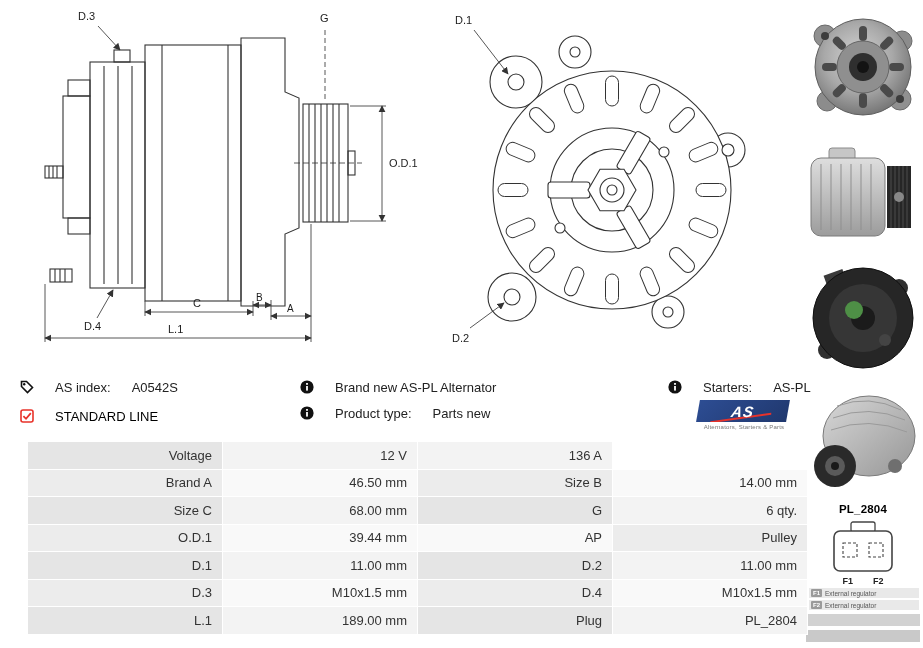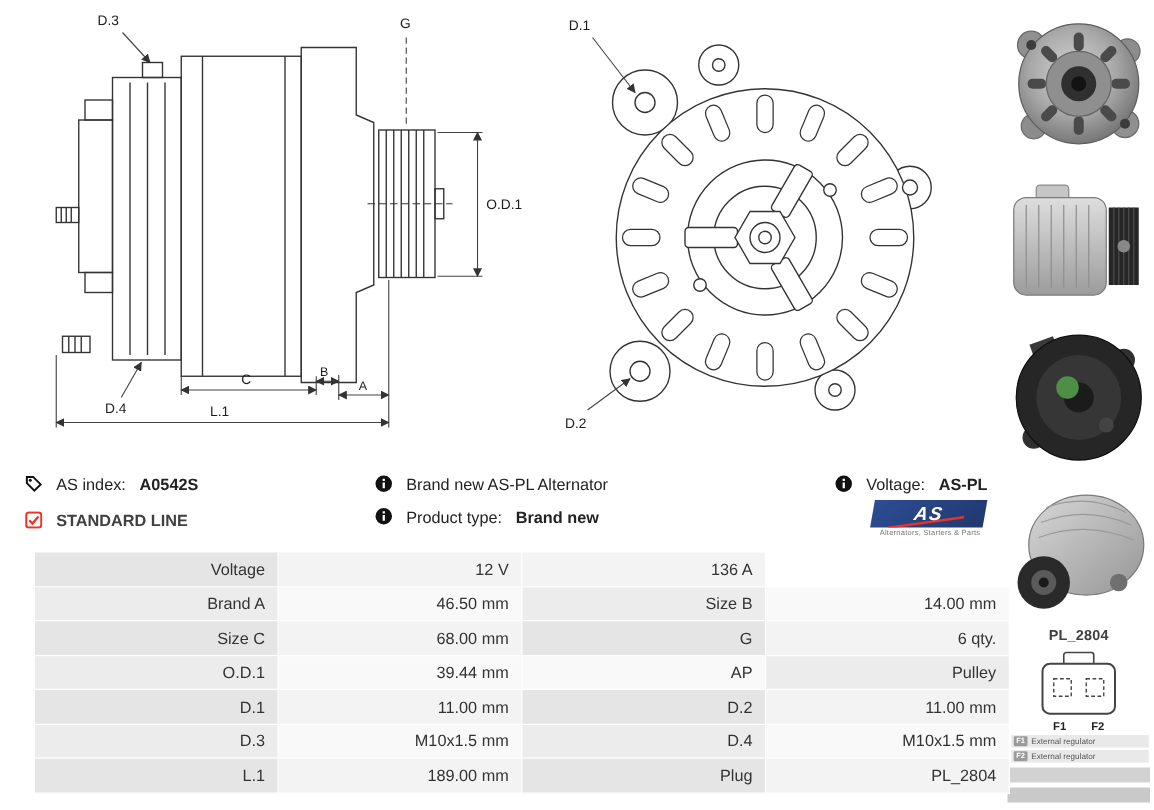"AS index:" .info-item { gap: 11px -> 21px }
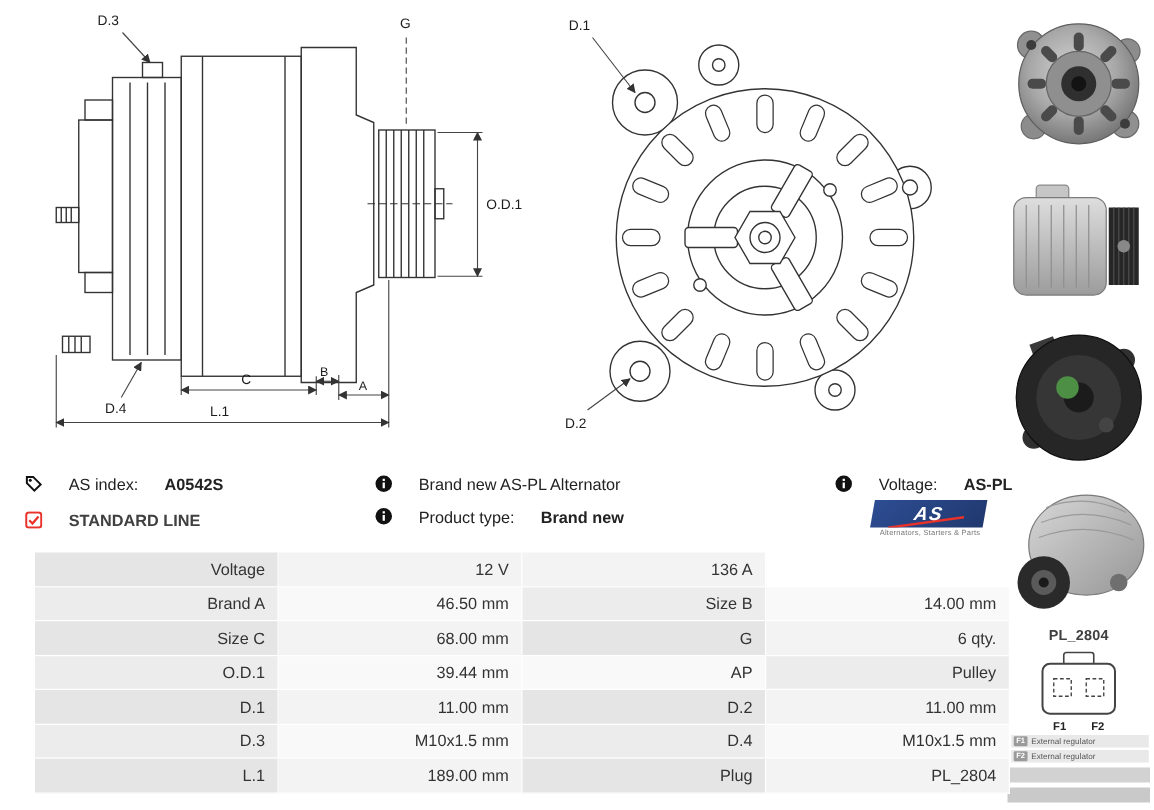"A0542S" .bold { font-weight: bold -> normal }
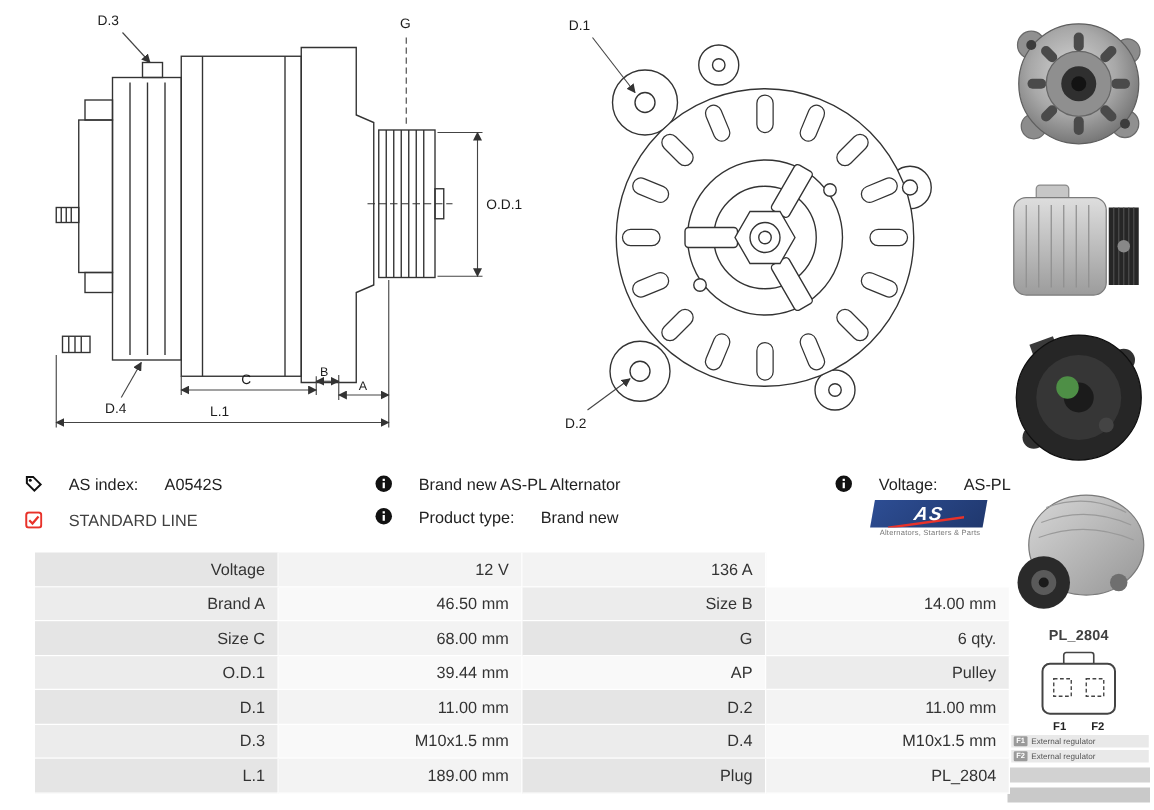"Voltage:" span { text: Voltage -> Starters }
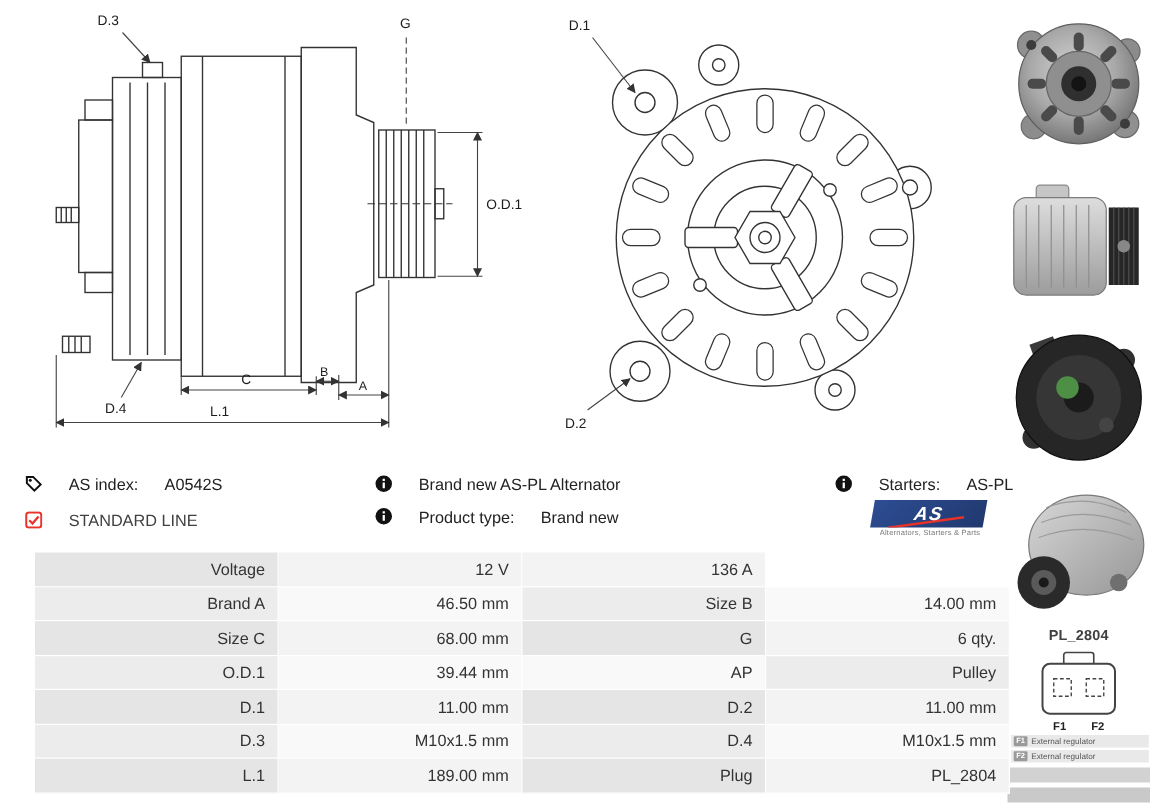"STANDARD LINE" .red { color: #404040 -> #000000 }
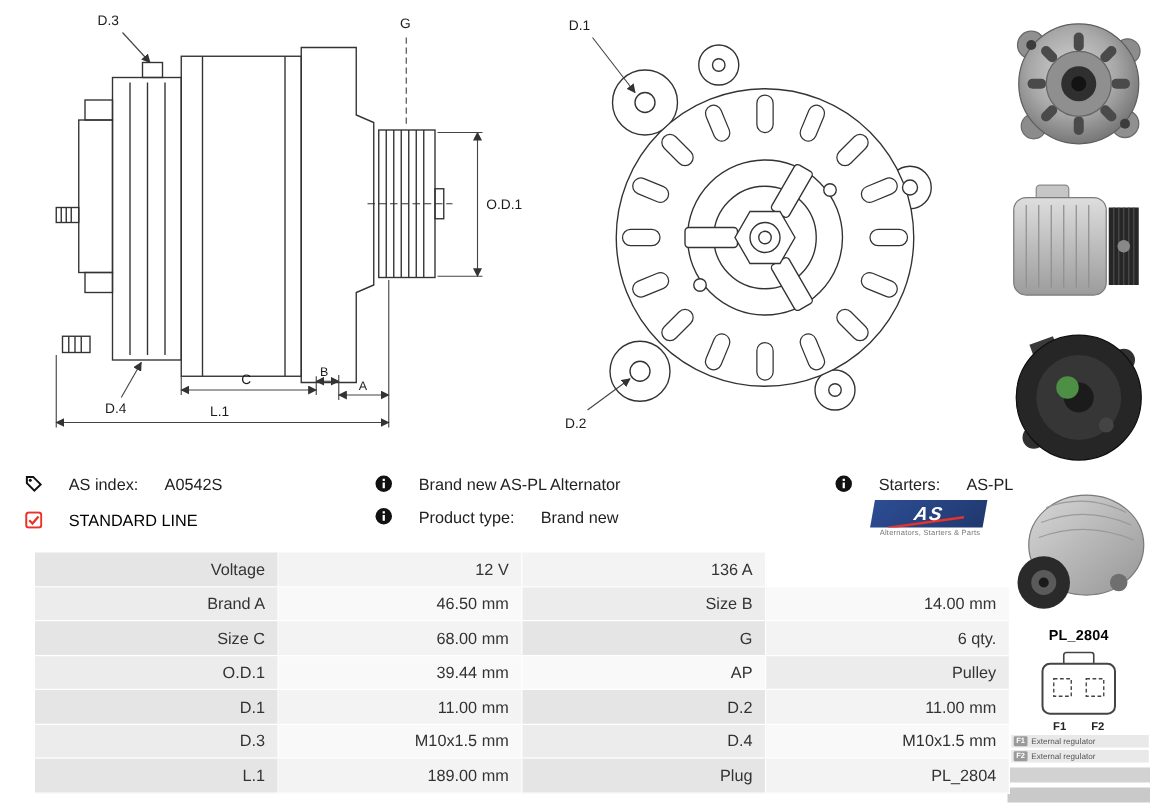"Brand new" span.bold { text: Brand -> Parts }
